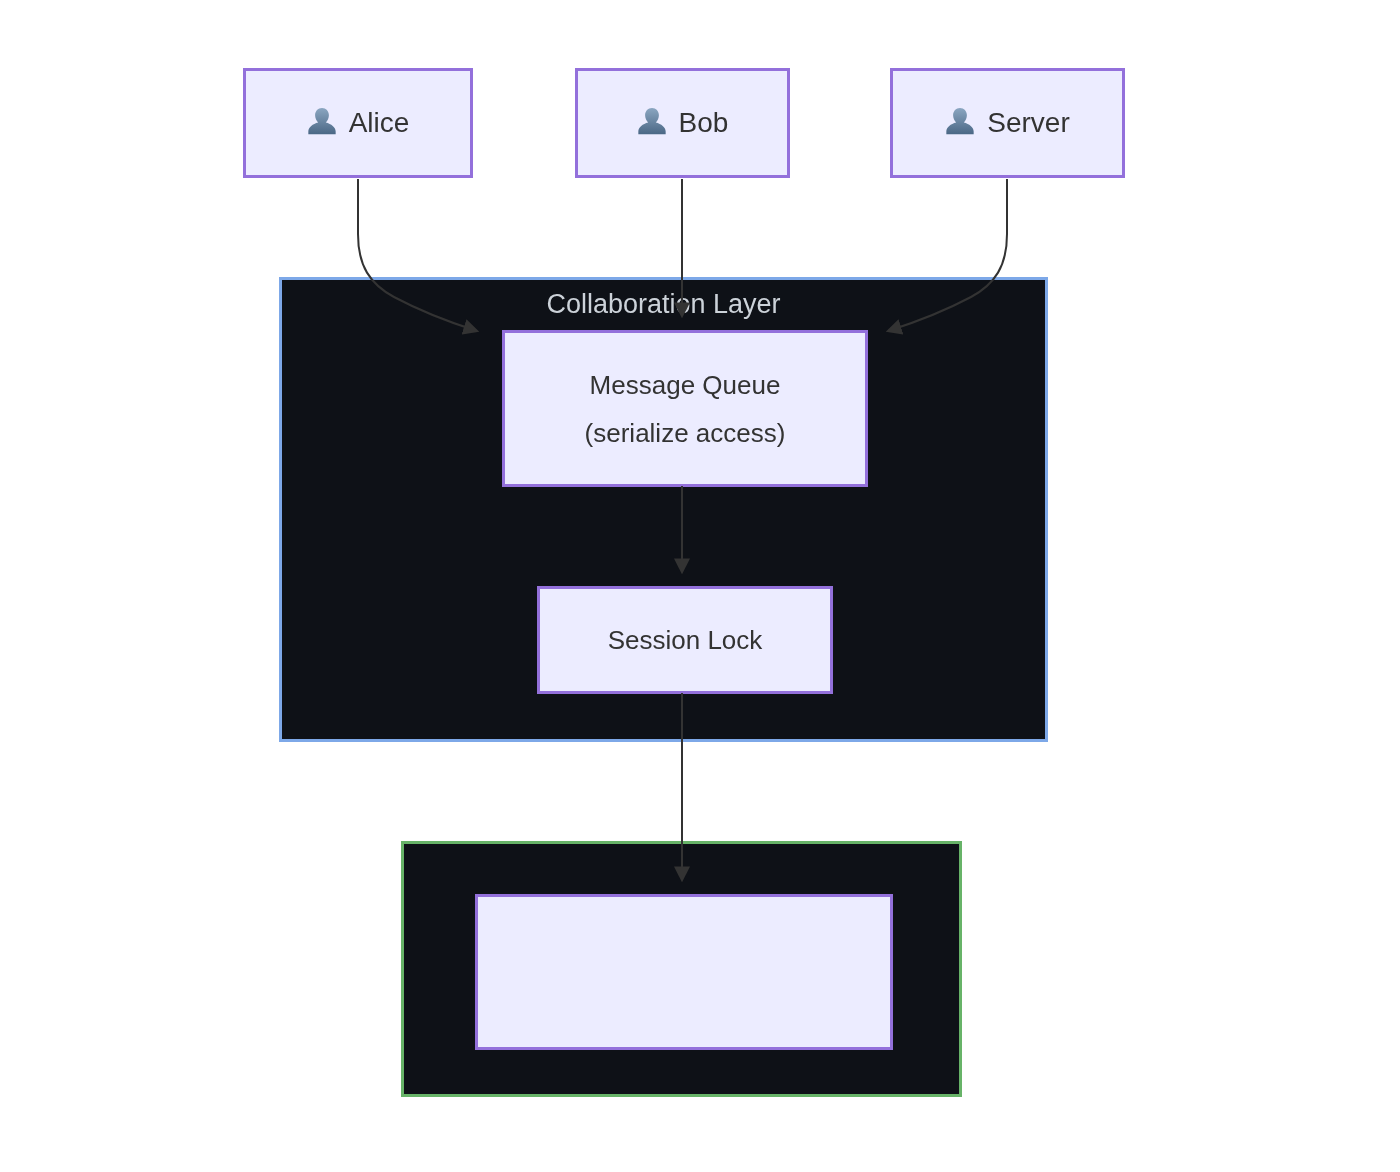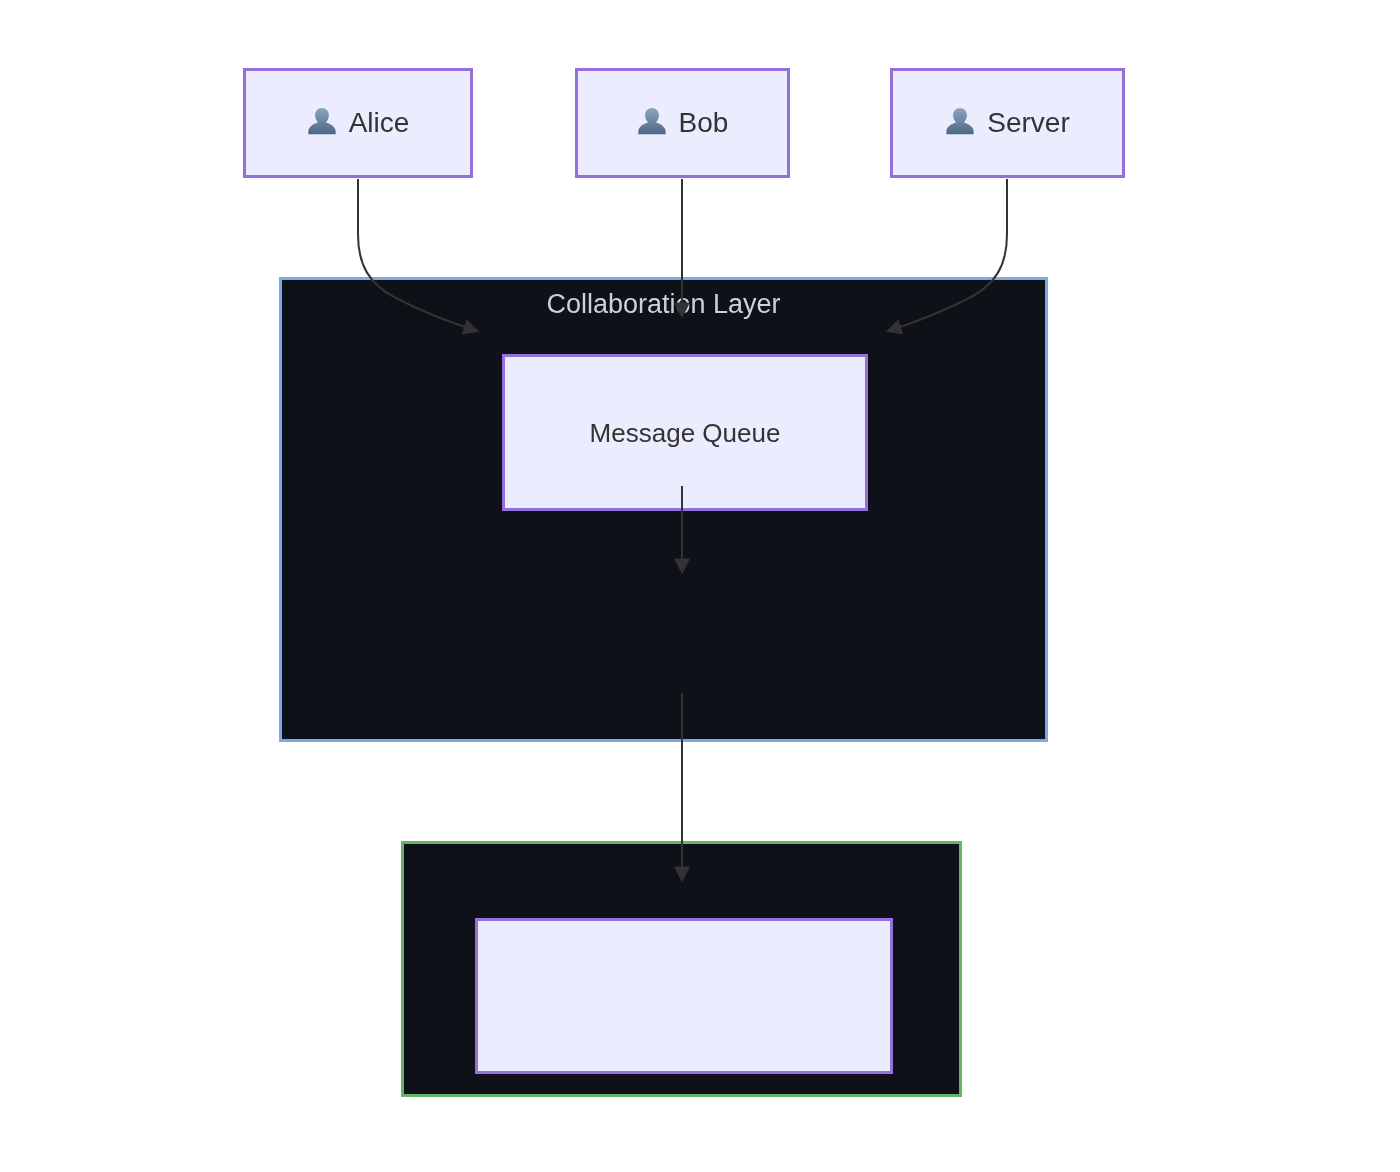"Message Queue" .node { margin-top: 24px -> none }
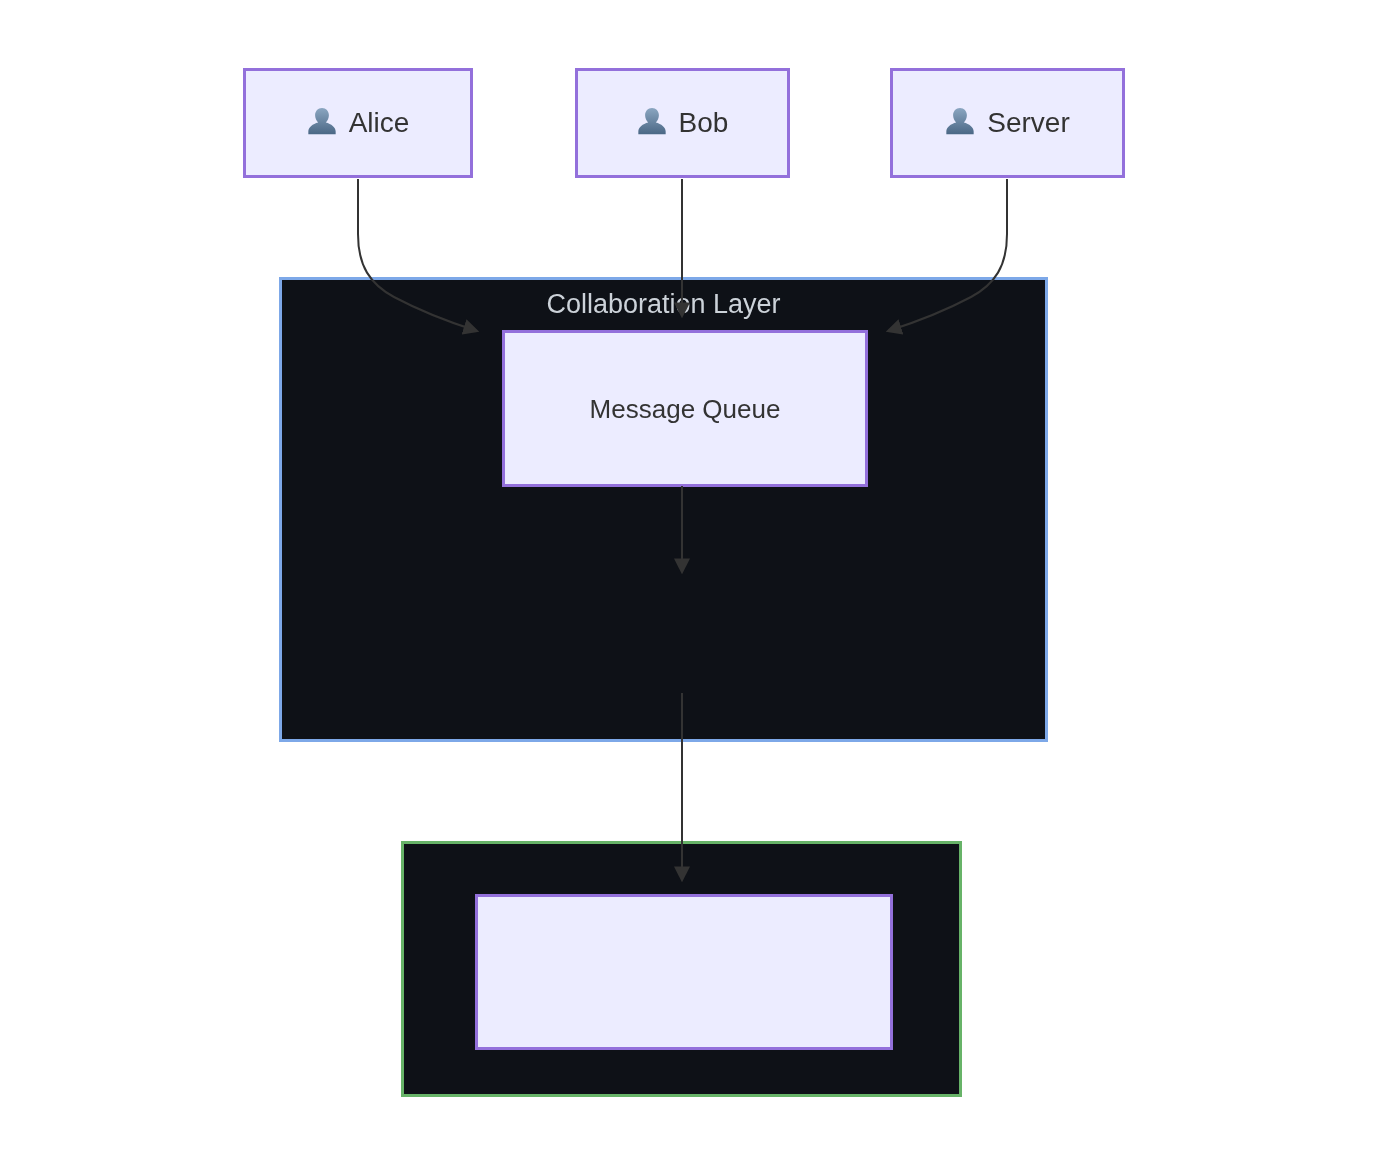"(serialize access)" span { html: none -> <span>(serialize access)</span> }
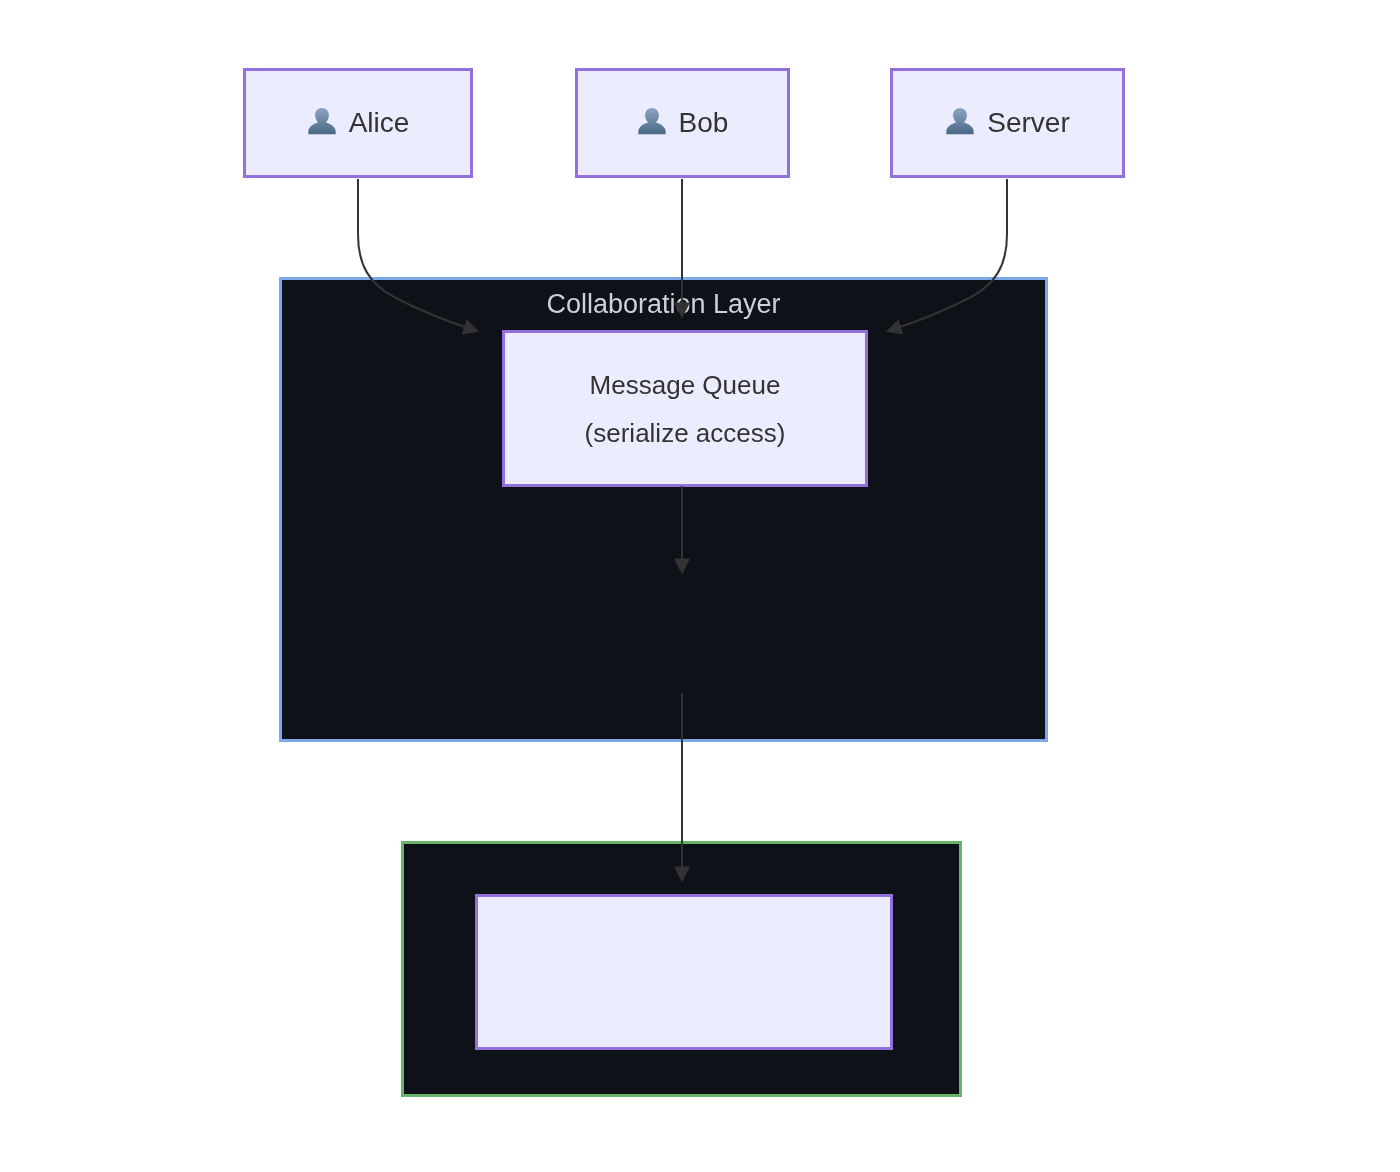"Session Lock" div.node { html: none -> <div> <span>Session Lock</span> </div> }
